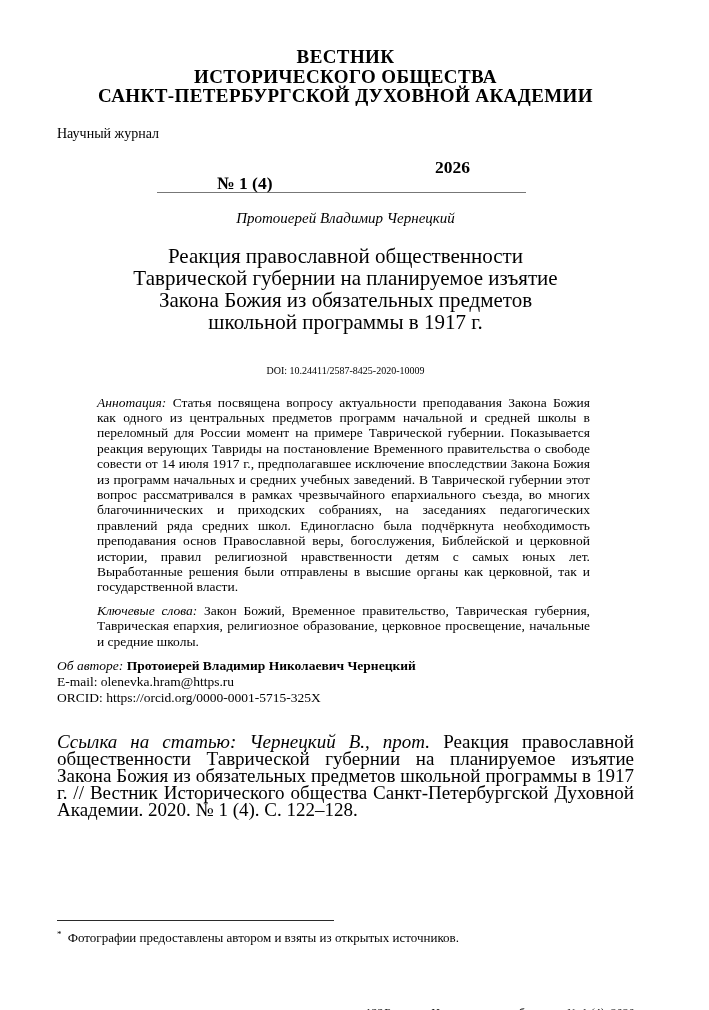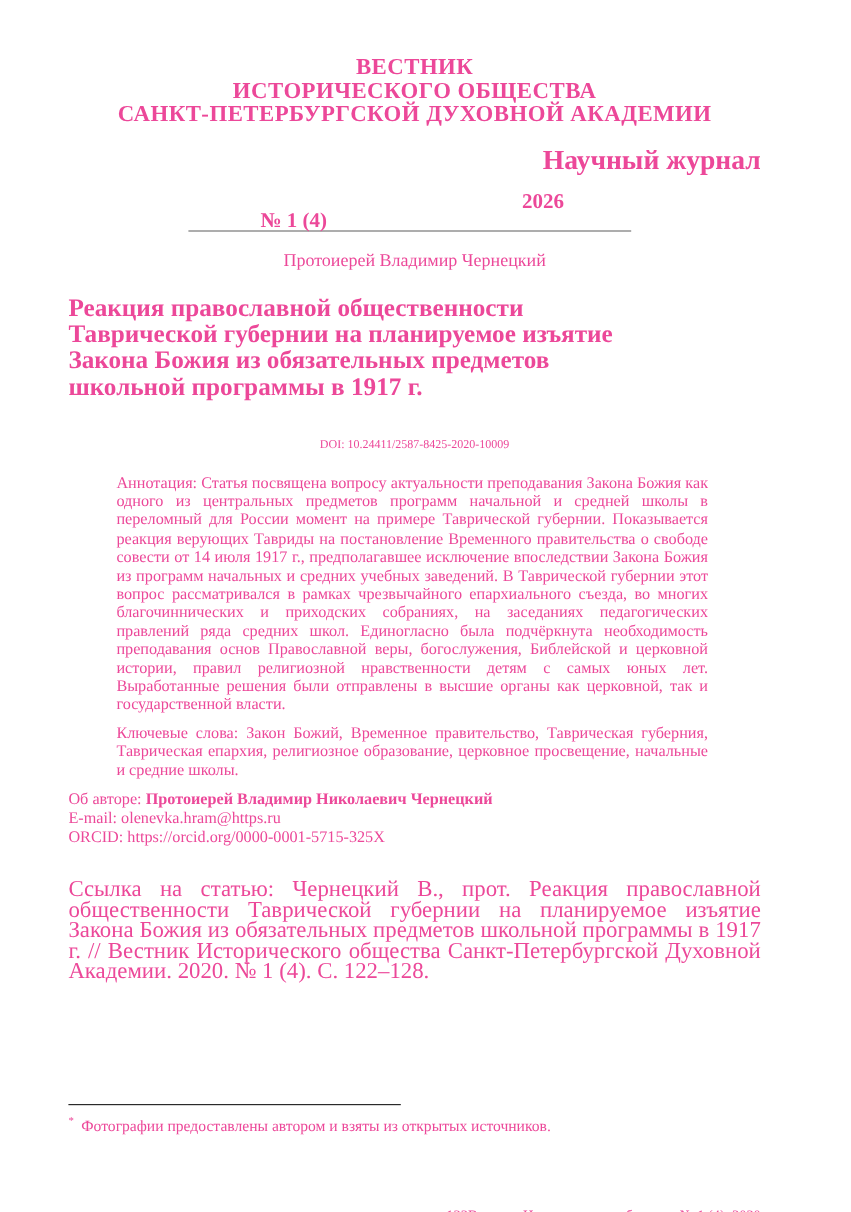"ВЕСТНИК" .page { color: #ec4899 -> #000000 }
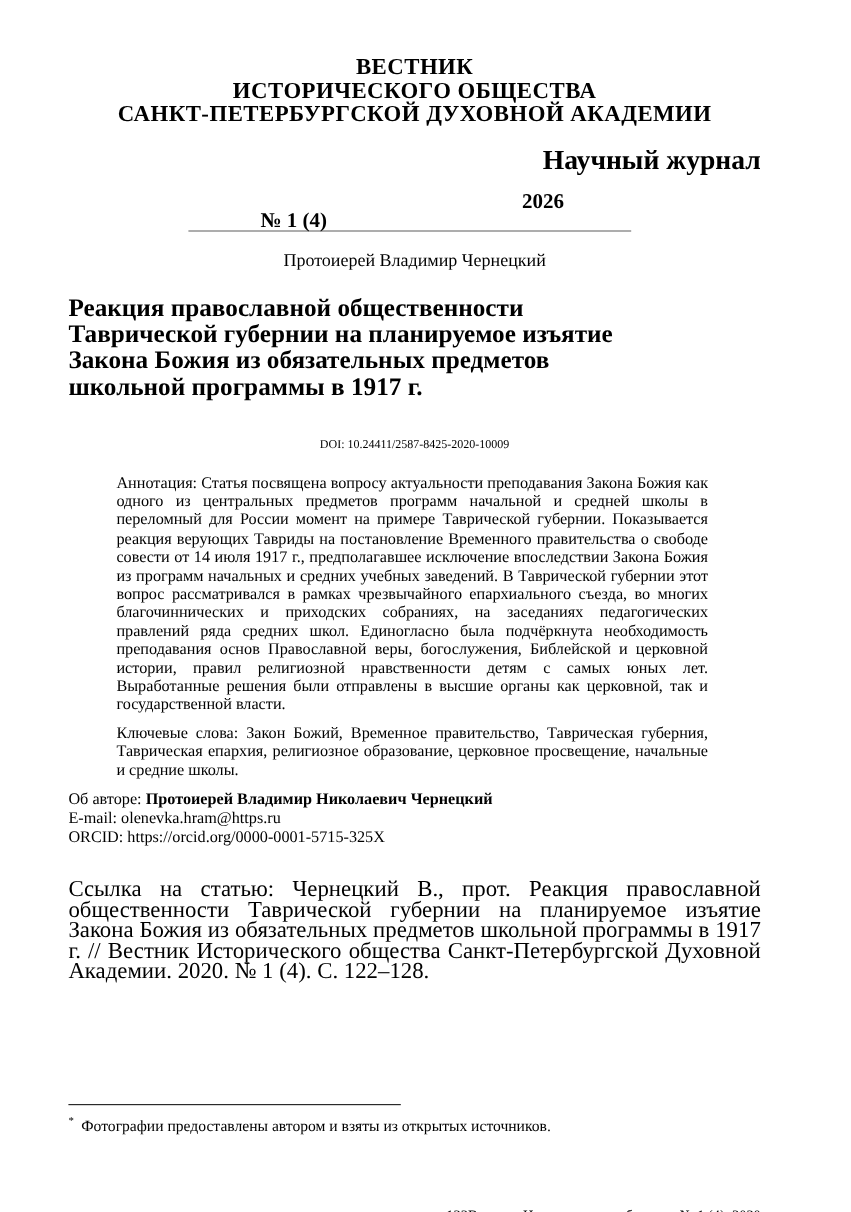"Научный журнал" .subtitle { font-size: 23px -> 14px; font-weight: bold -> normal; text-align: right -> left }
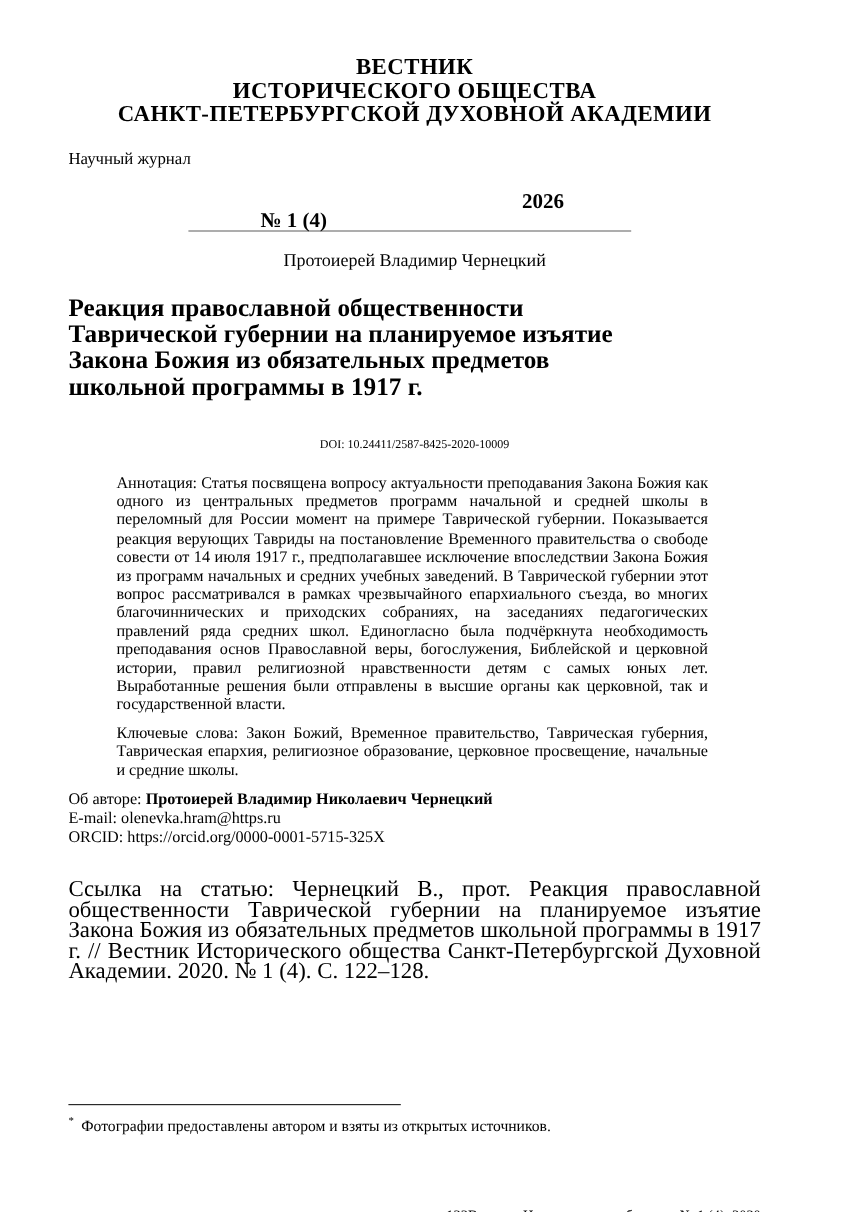"Протоиерей Владимир Чернецкий" .author-line { font-style: none -> italic }
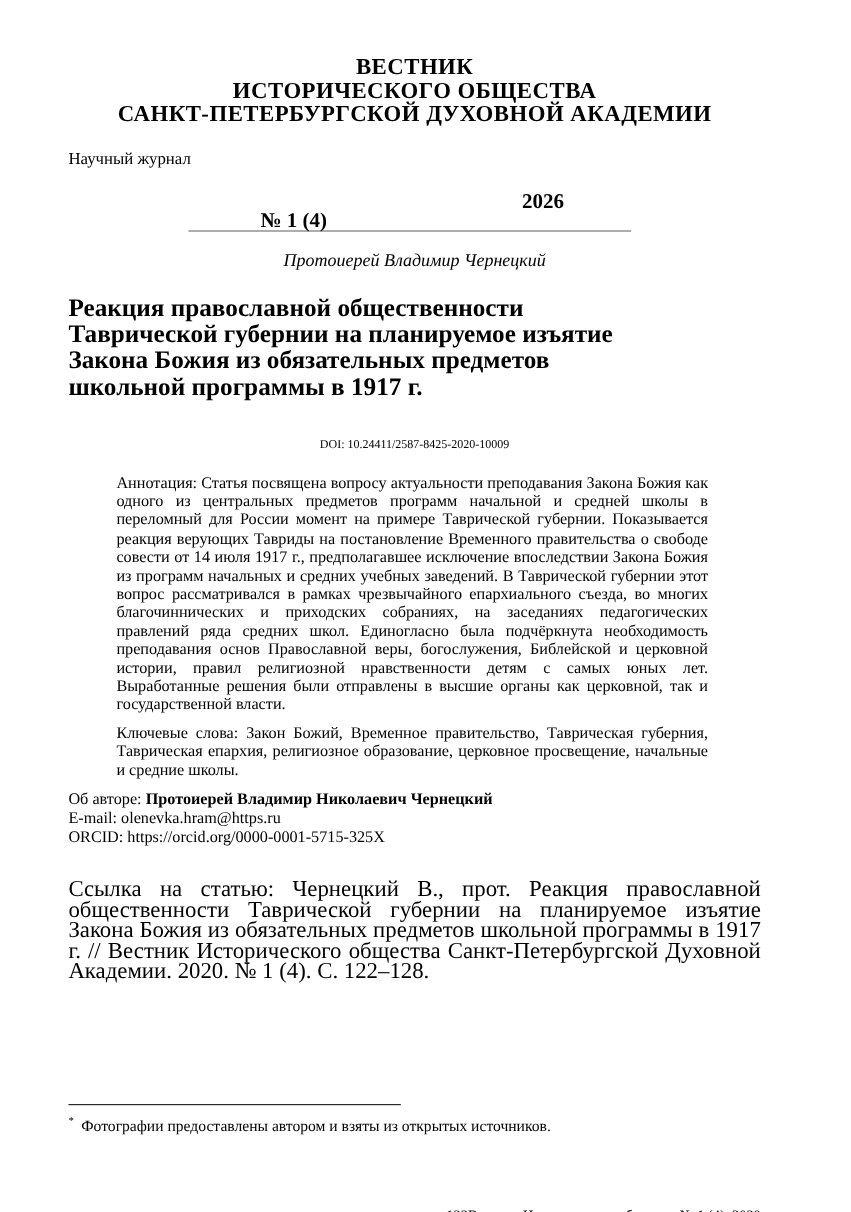"Реакция православной общественности" .article-title { font-weight: bold -> normal; text-align: none -> center }
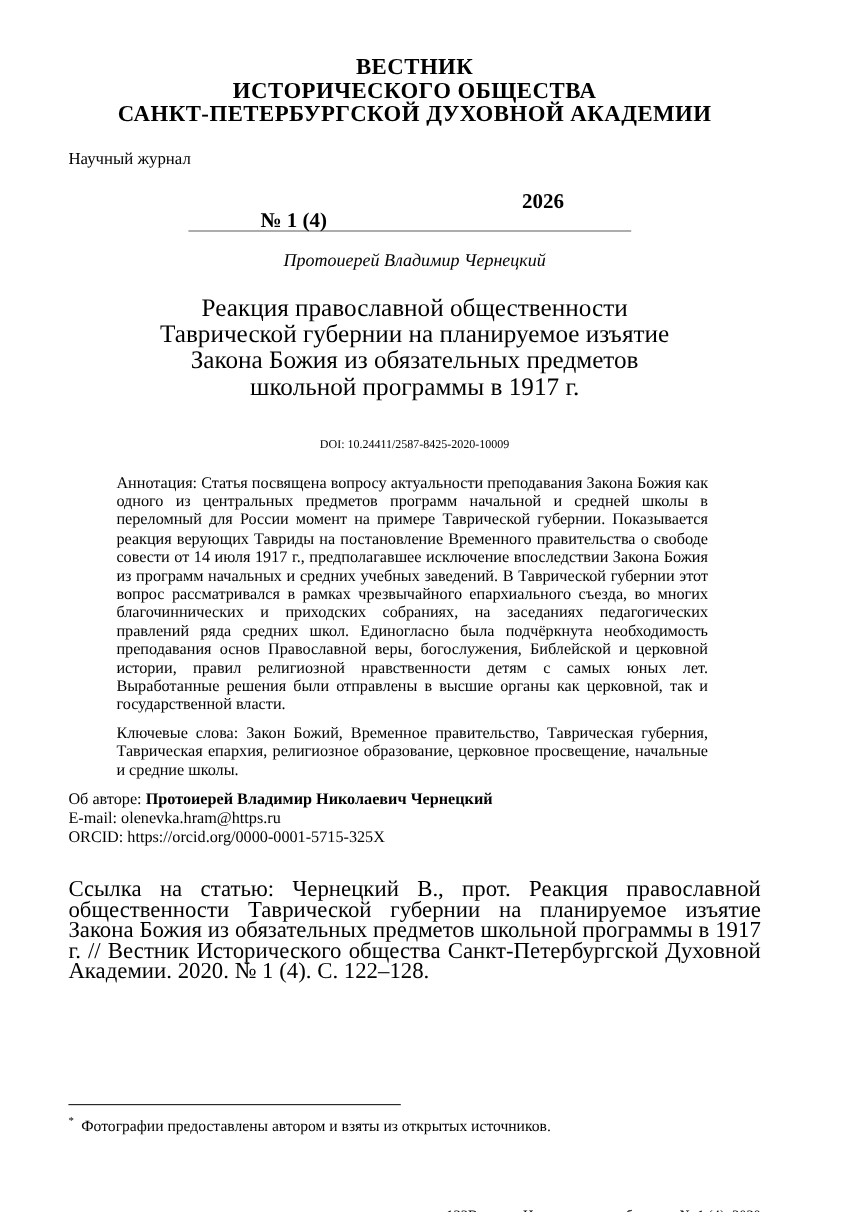"Аннотация:" .italic { font-style: none -> italic }
